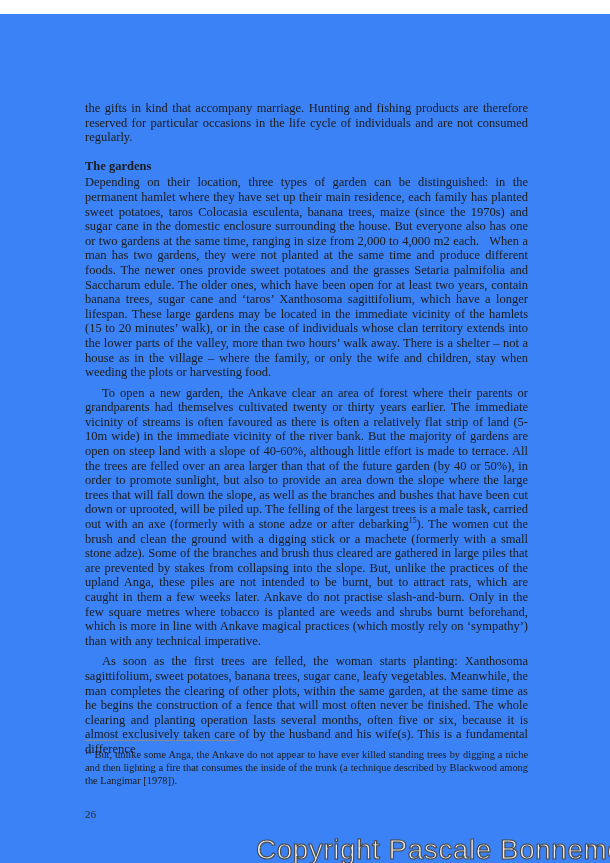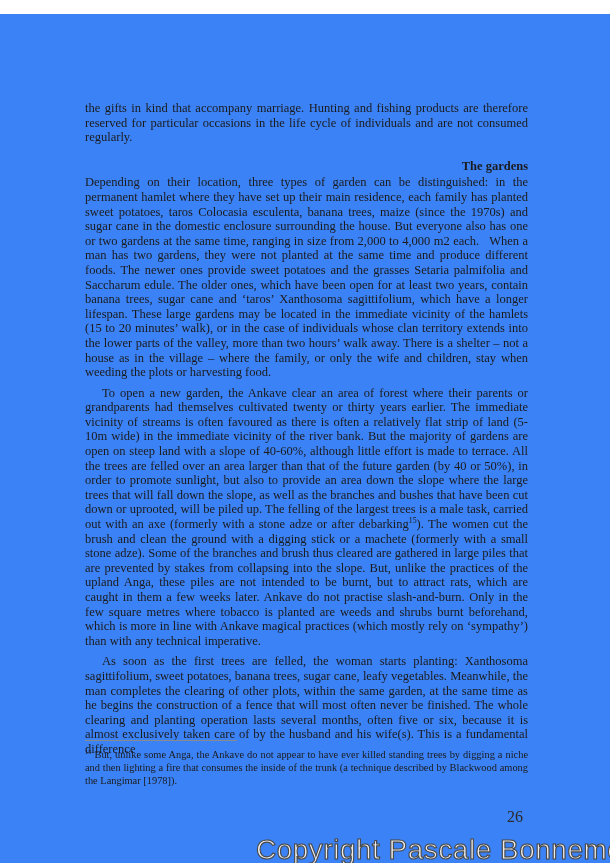"The gardens" .heading { text-align: right -> left }
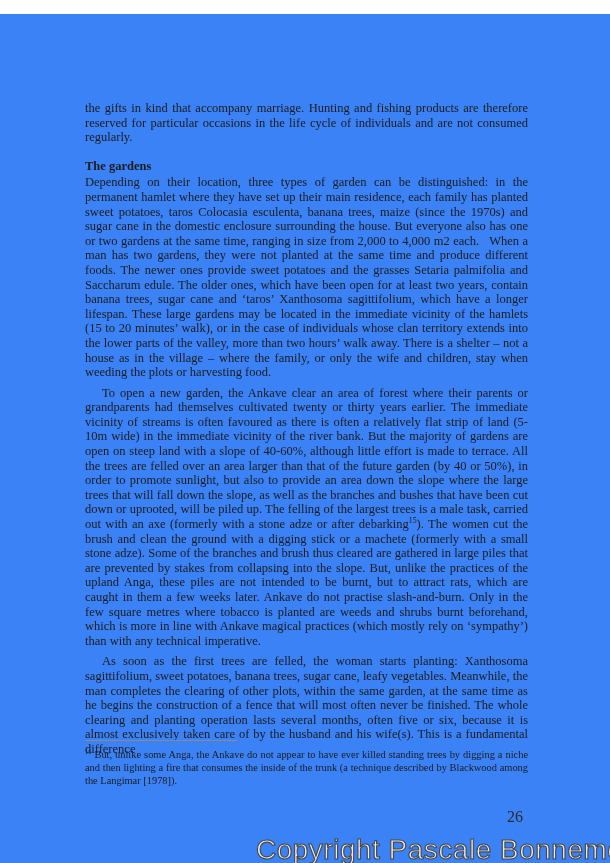"26" .page-number { font-size: 16px -> 11px; text-align: right -> none }
